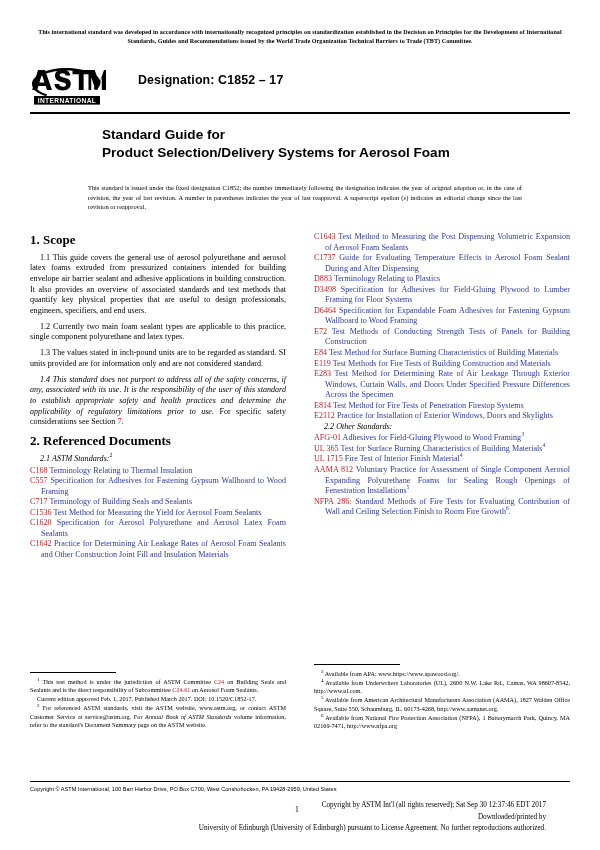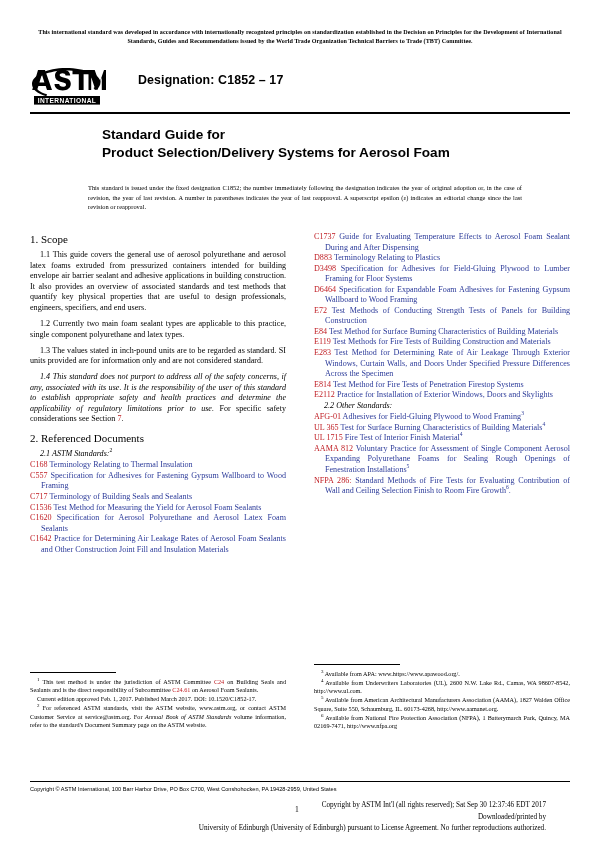"1. Scope" h2.sec { font-size: 11px -> 13px; font-weight: normal -> bold }
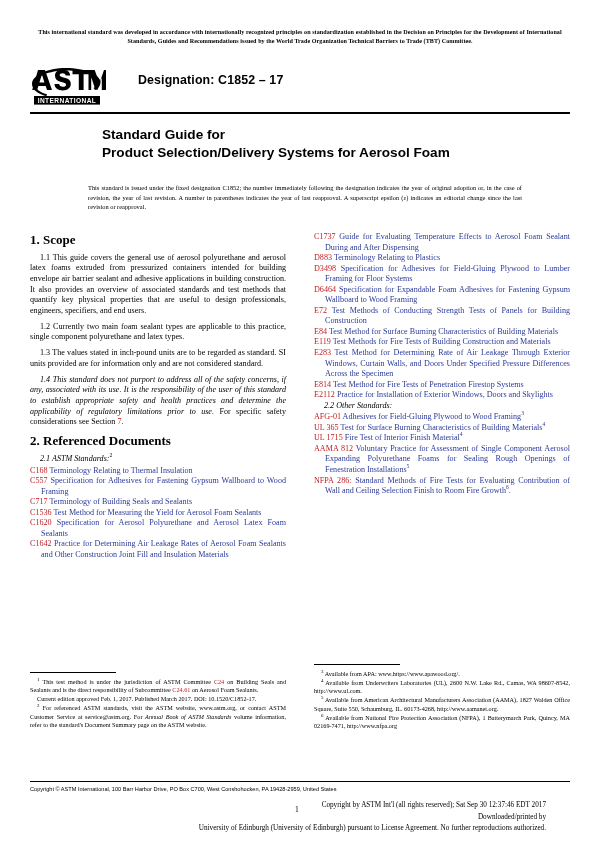"C1643 Test Method to Measuring" p.ref { html: none -> <p><span>C1643</span> <span>Test Method to Measuring the Post Dispensing Volumetric Expansion of Aerosol Foam Sealants</span></p> }
